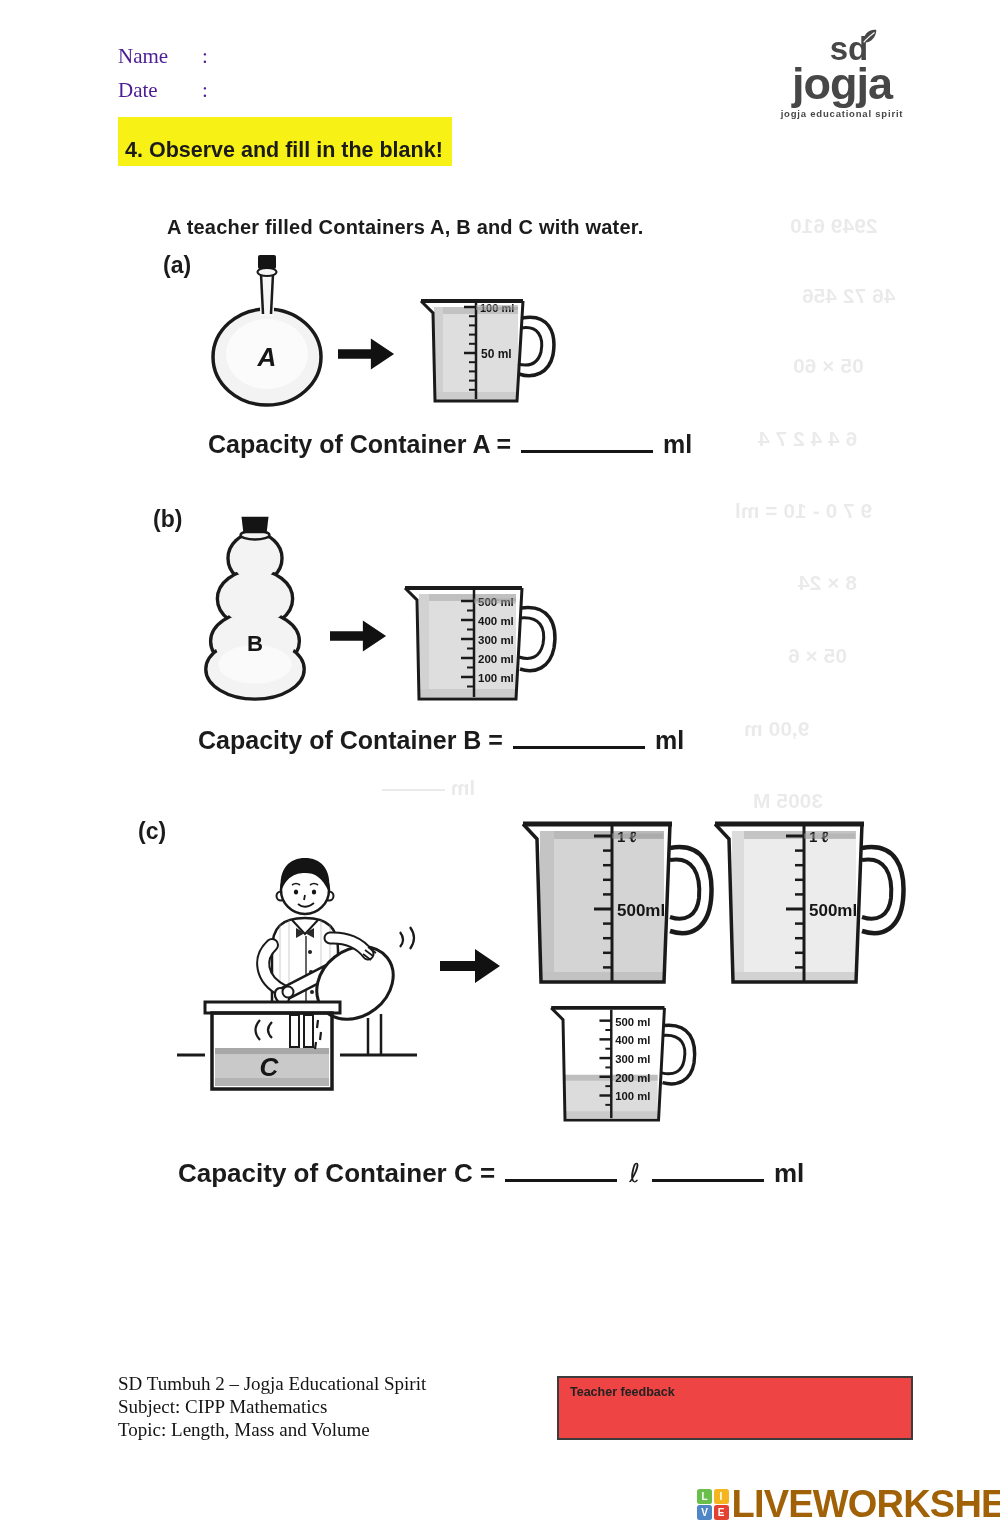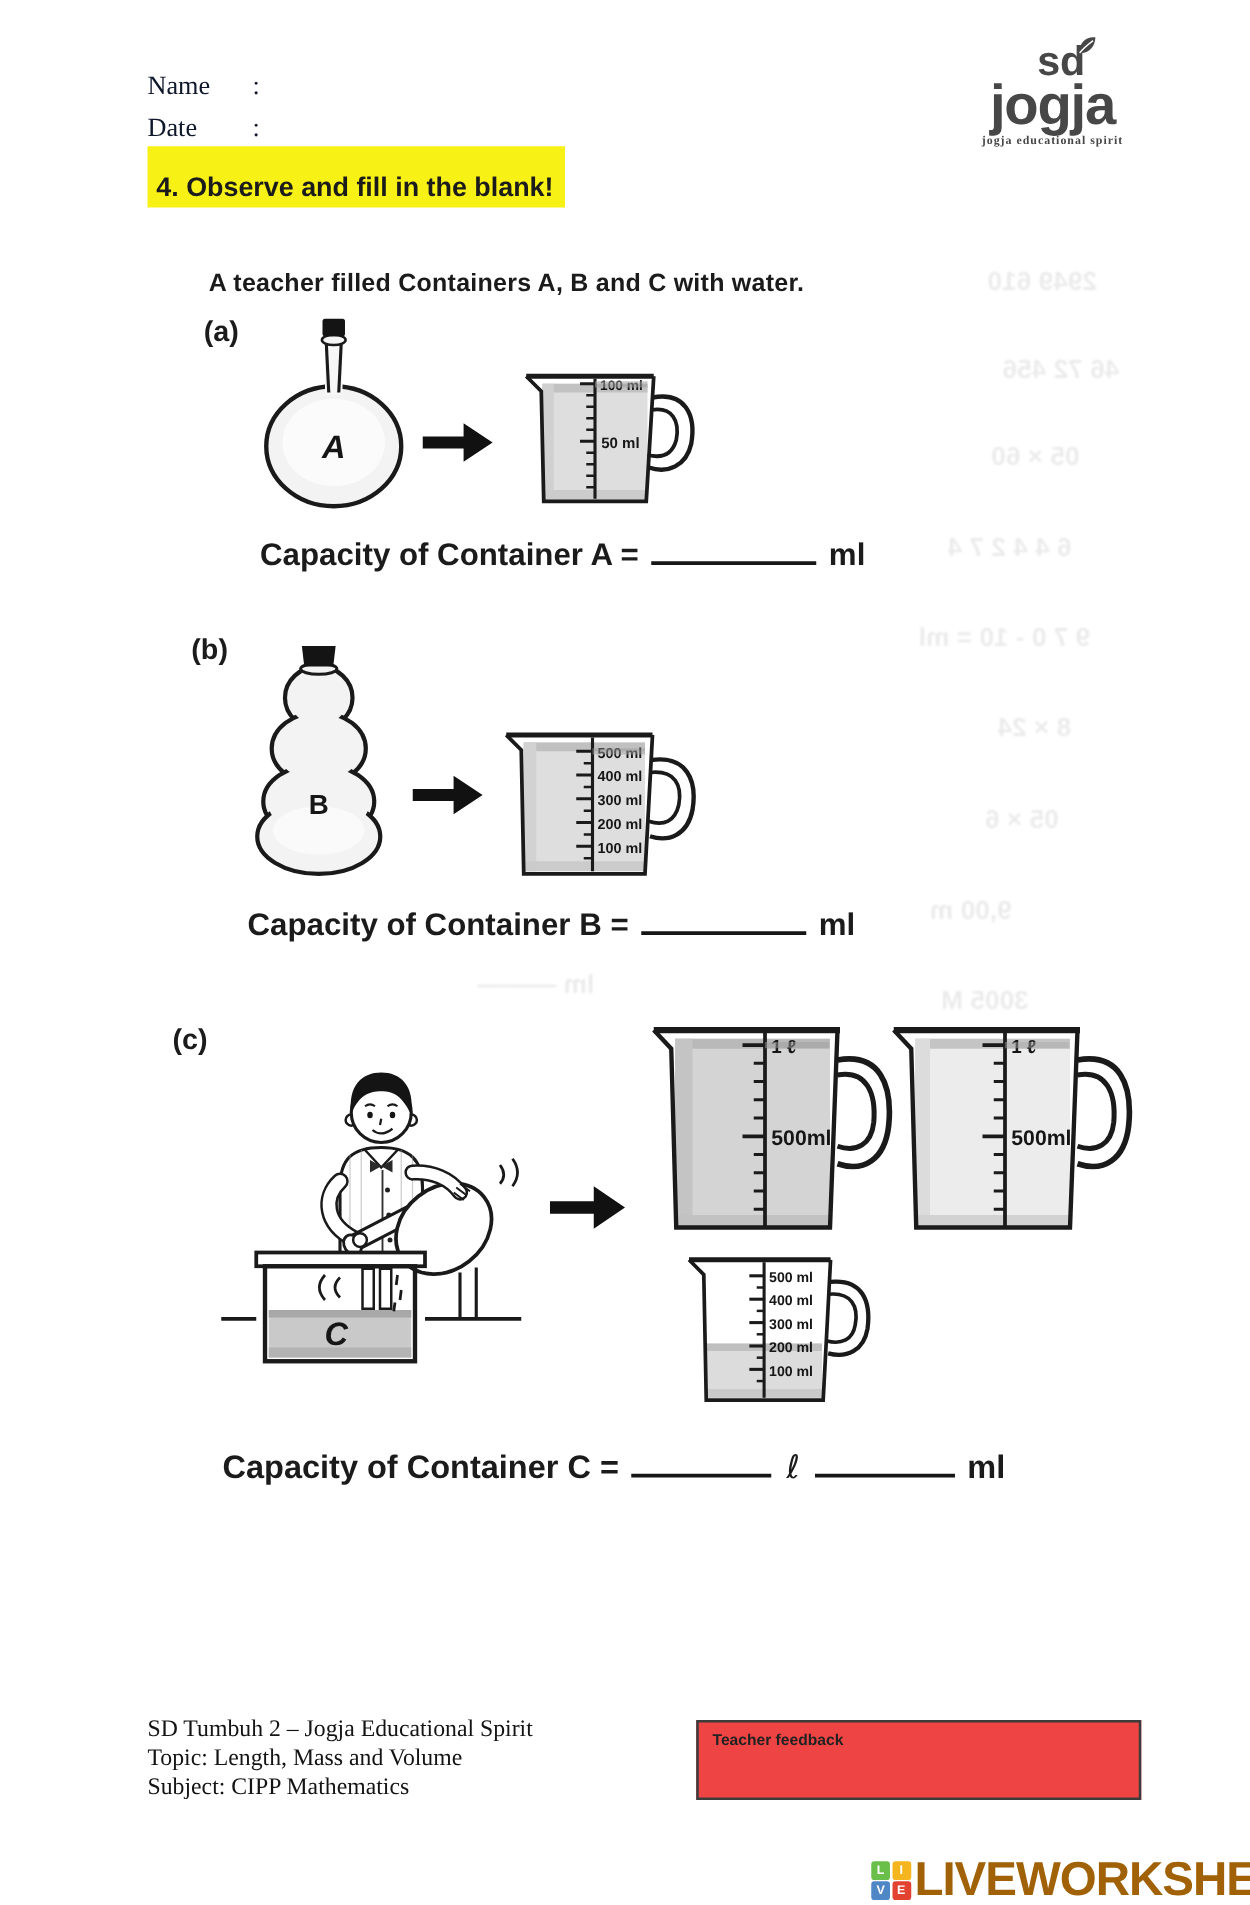"Name" .name-date { color: #0f172a -> #4c1d95; top: 56px -> 44px }
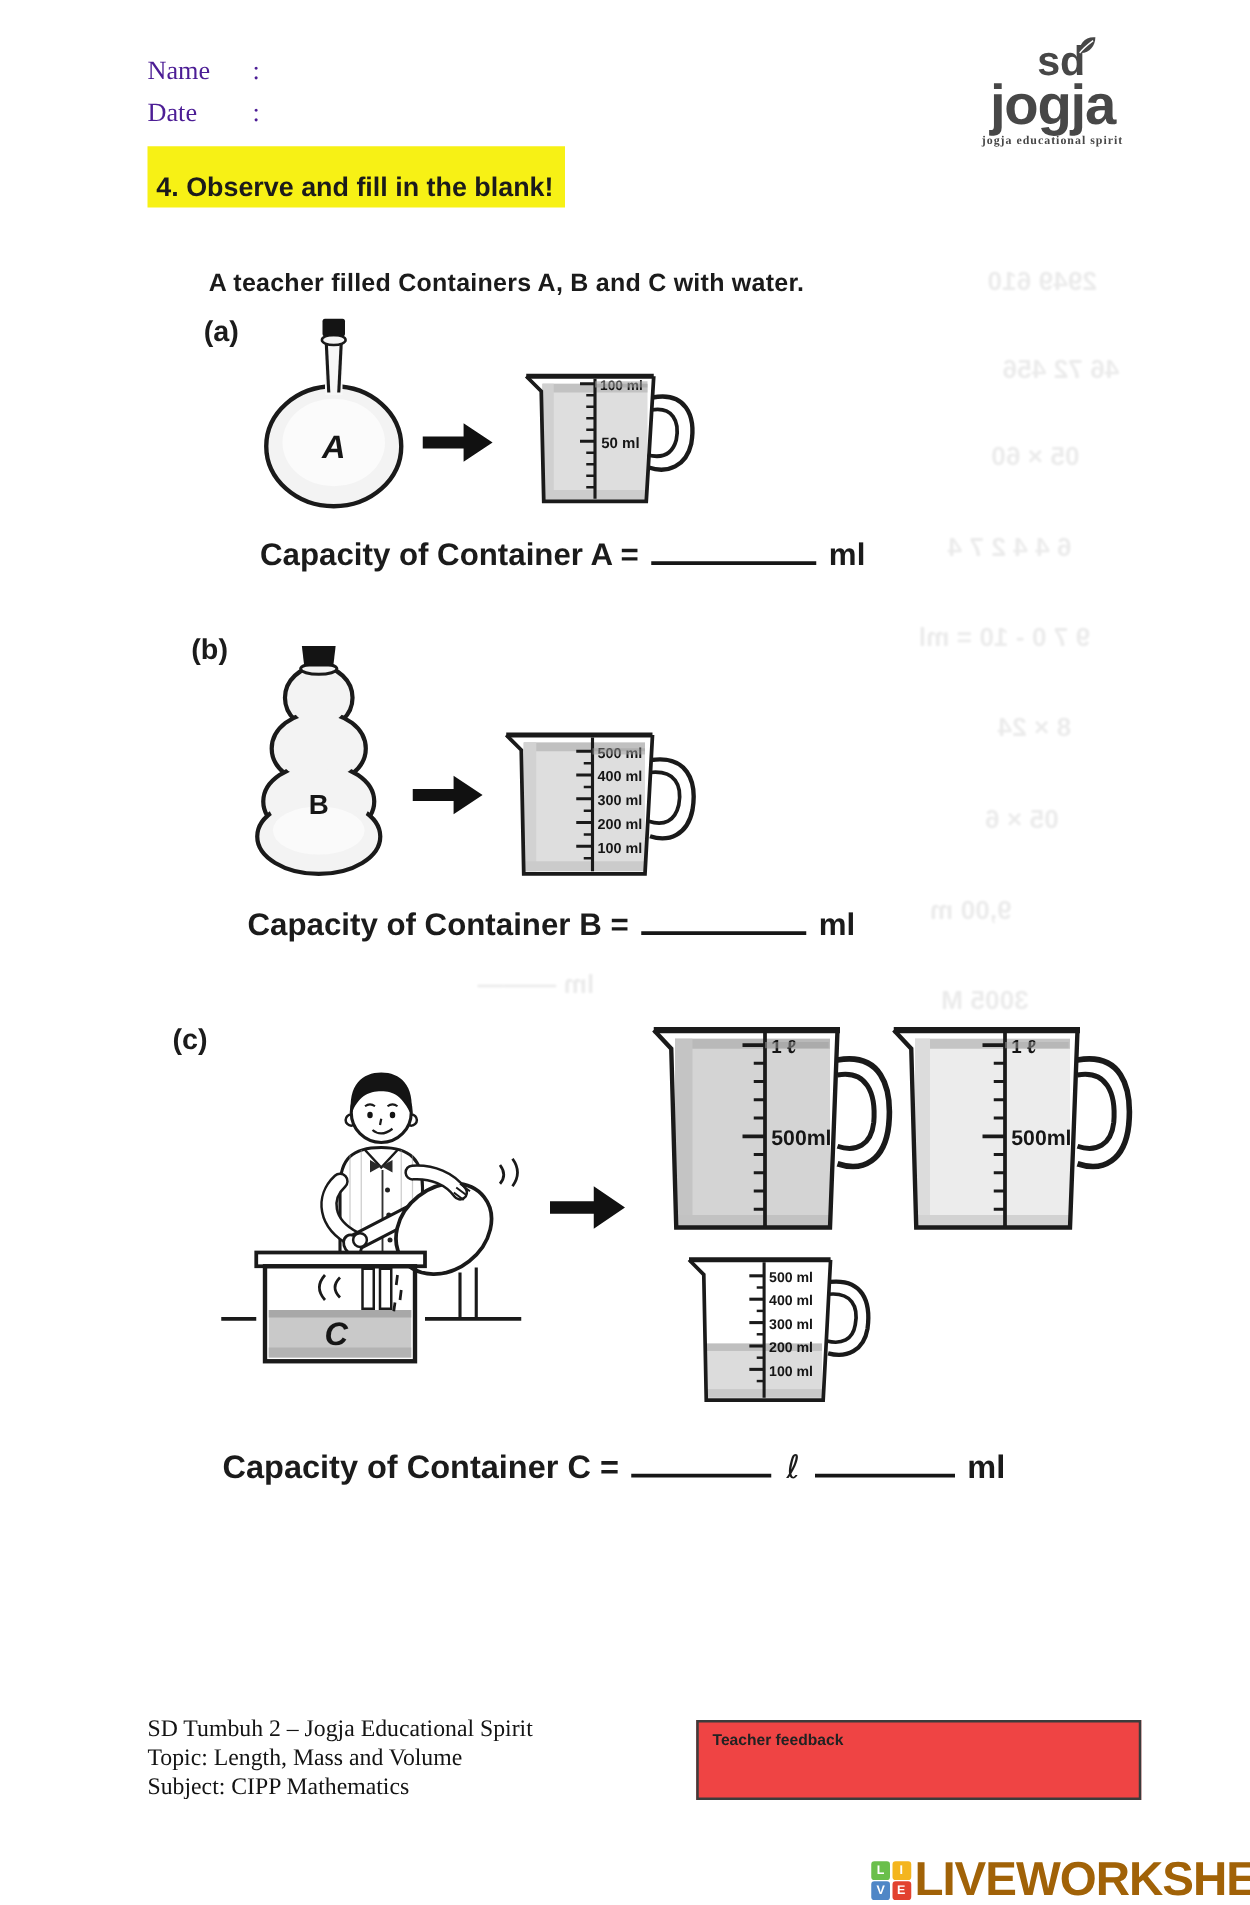"jogja educational spirit" .logo-tag { font-family: Liberation Serif, serif -> none }
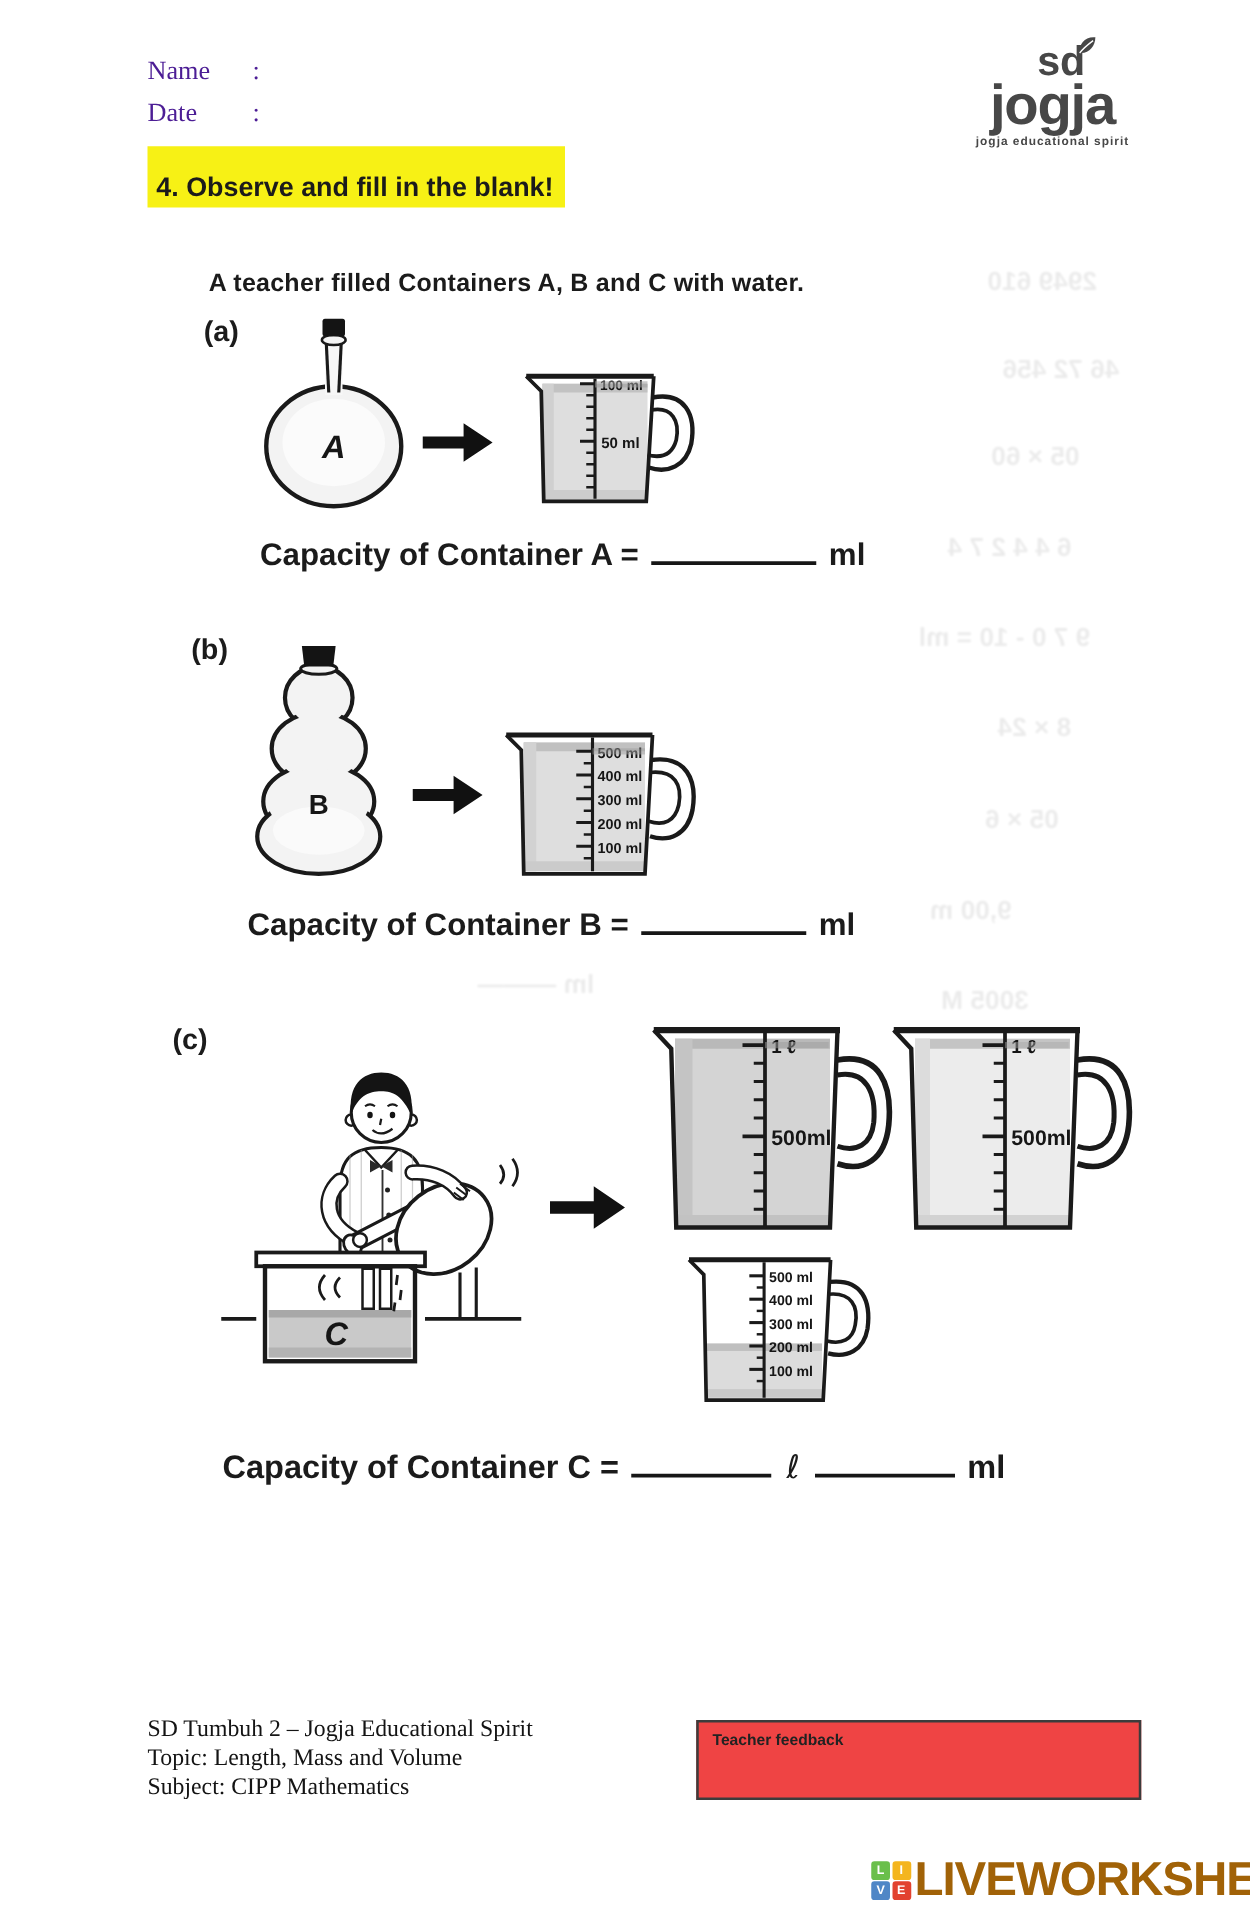"Topic: Length, Mass and Volume" div { order: before "Subject: CIPP Mathematics" -> after "Subject: CIPP Mathematics" }
